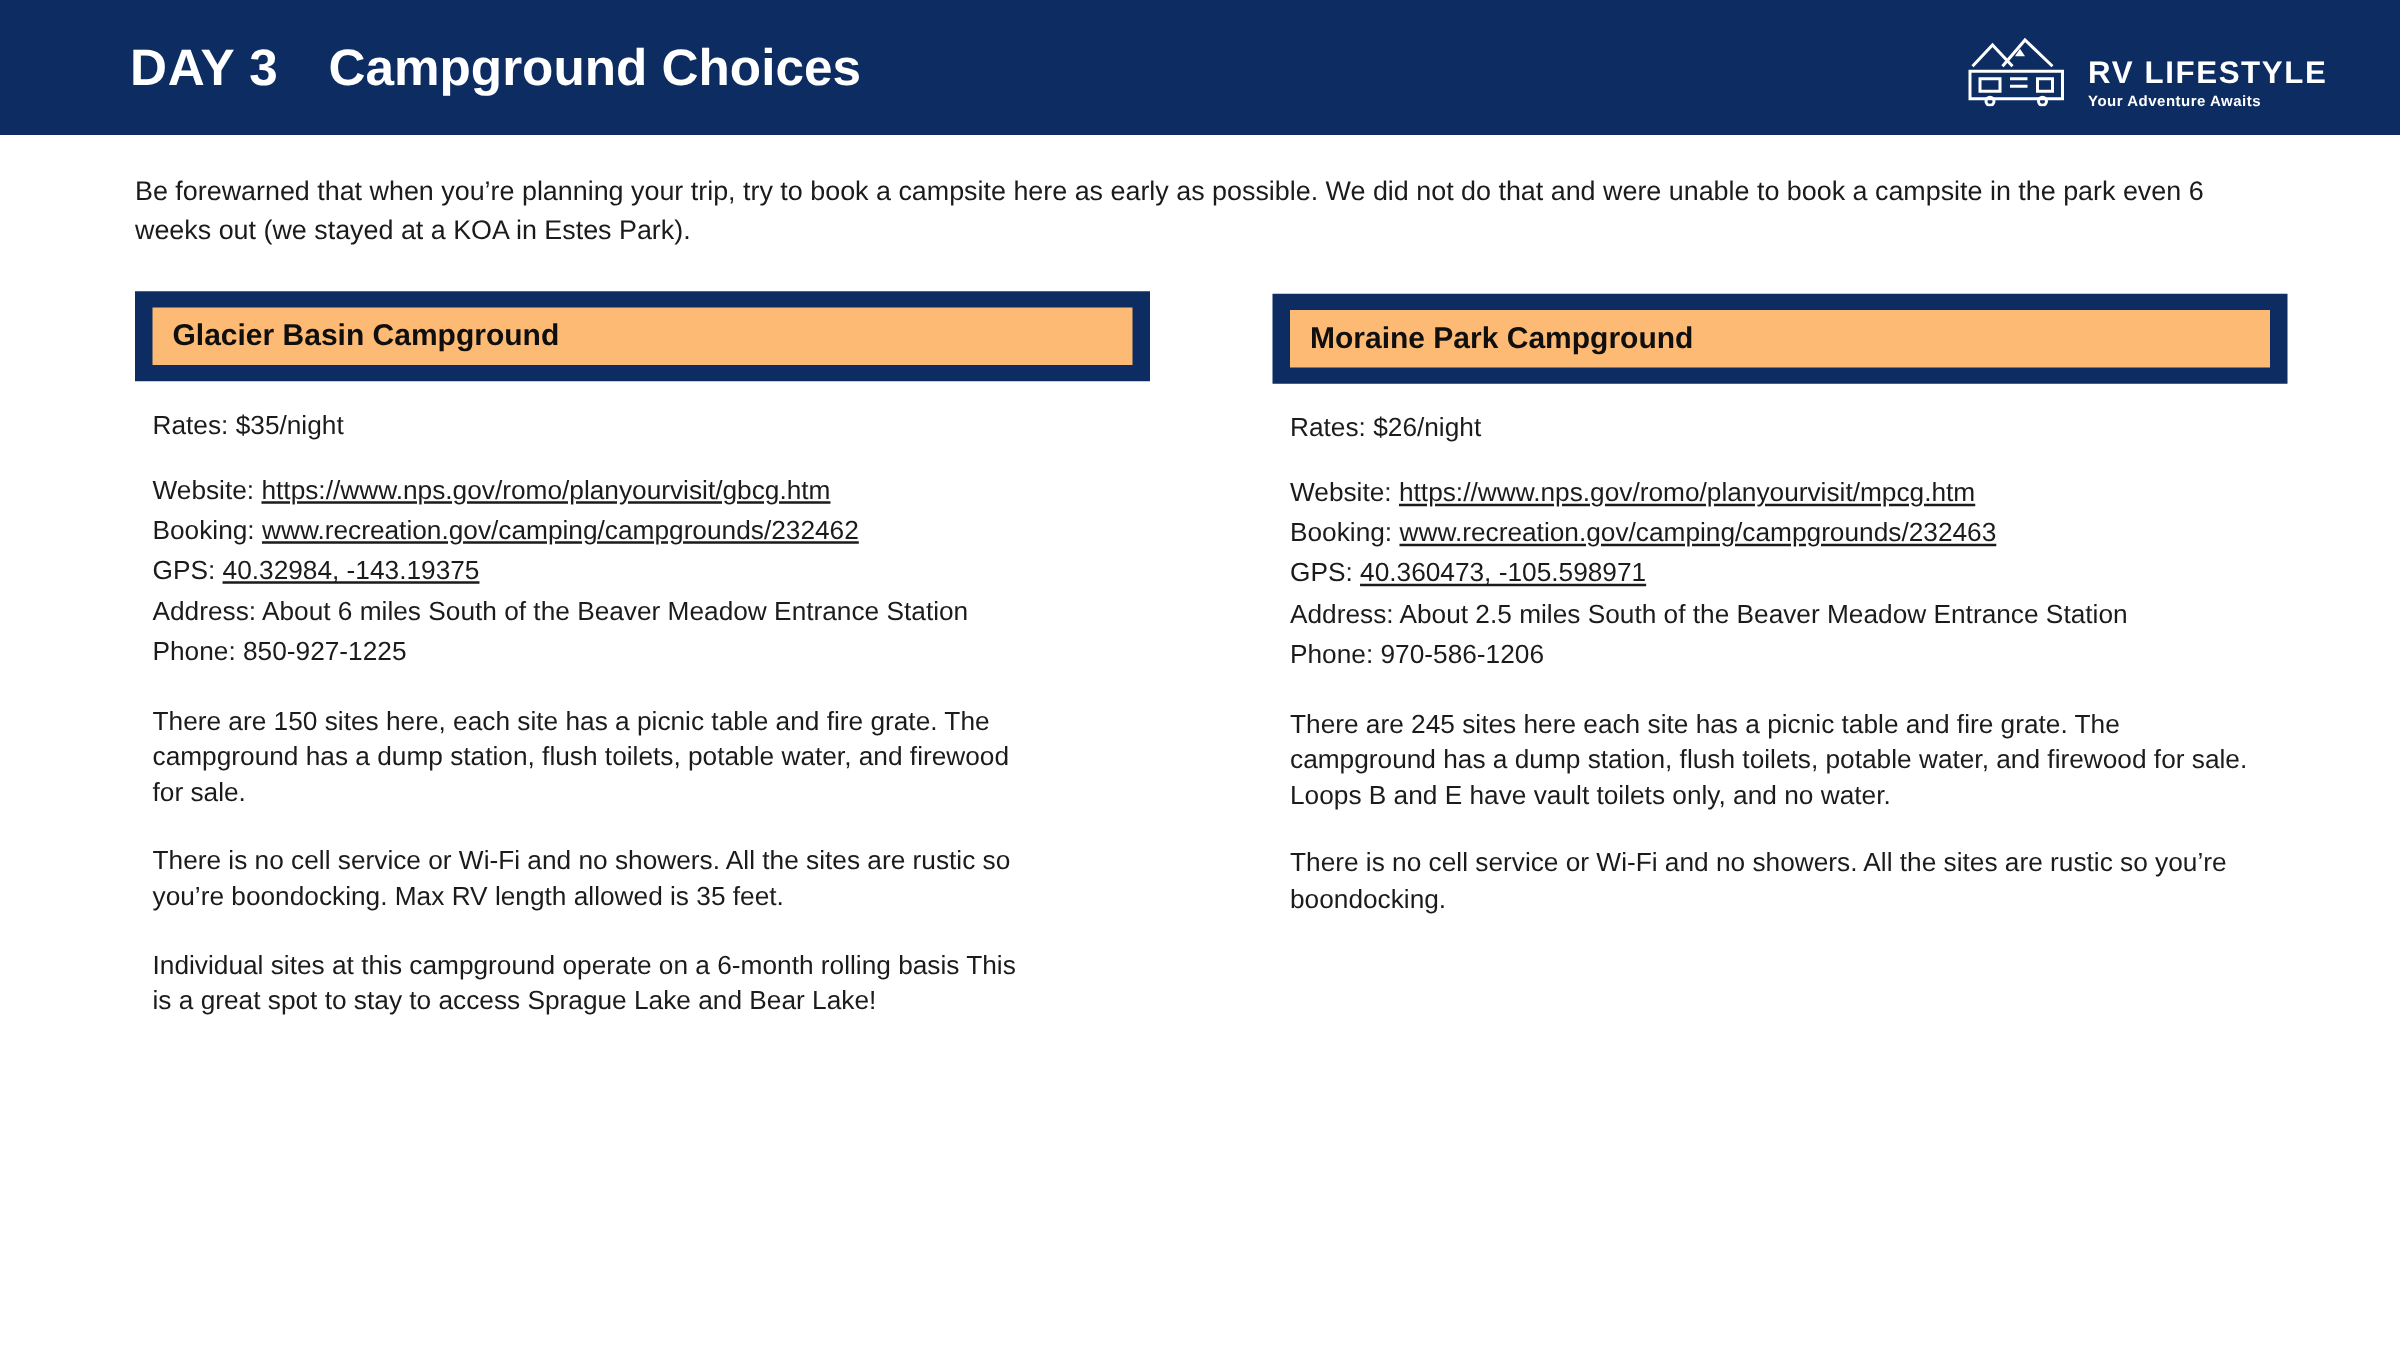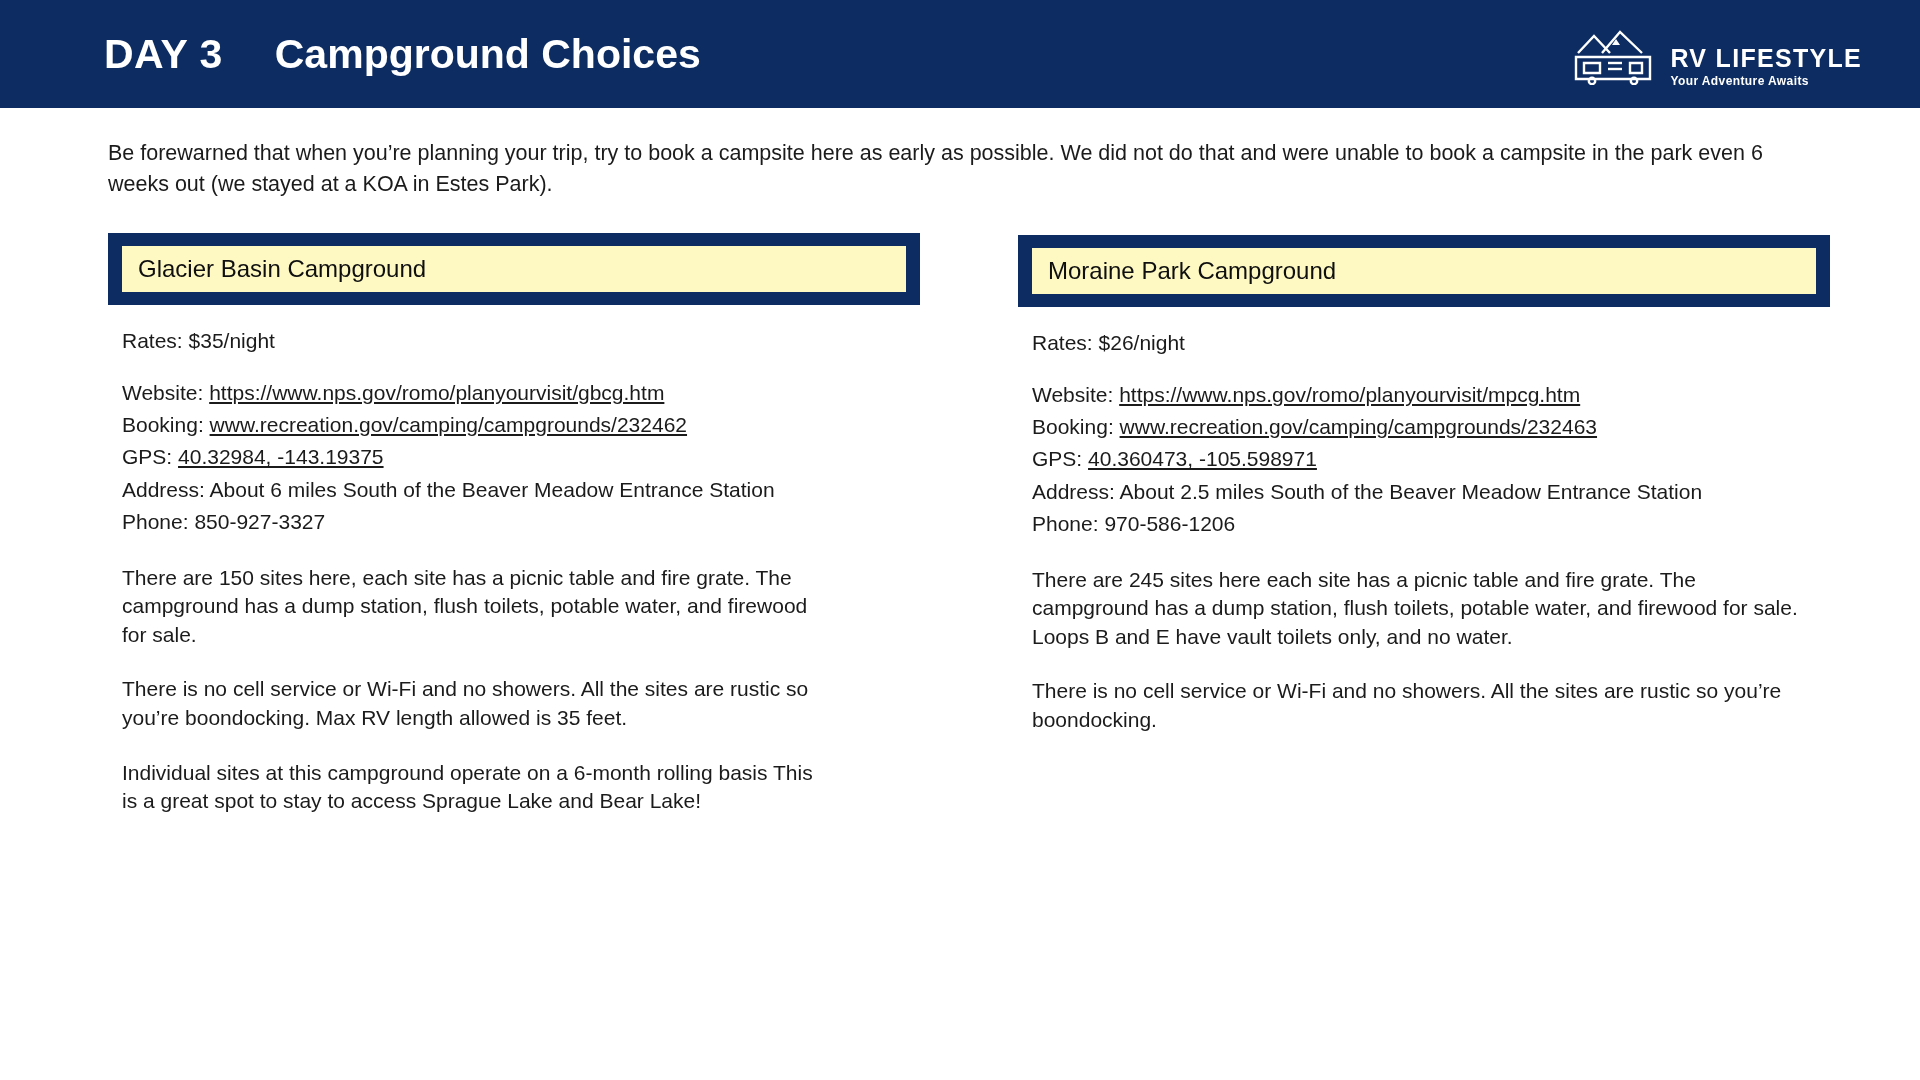"DAY 3" .header-left { gap: 52px -> 40px }
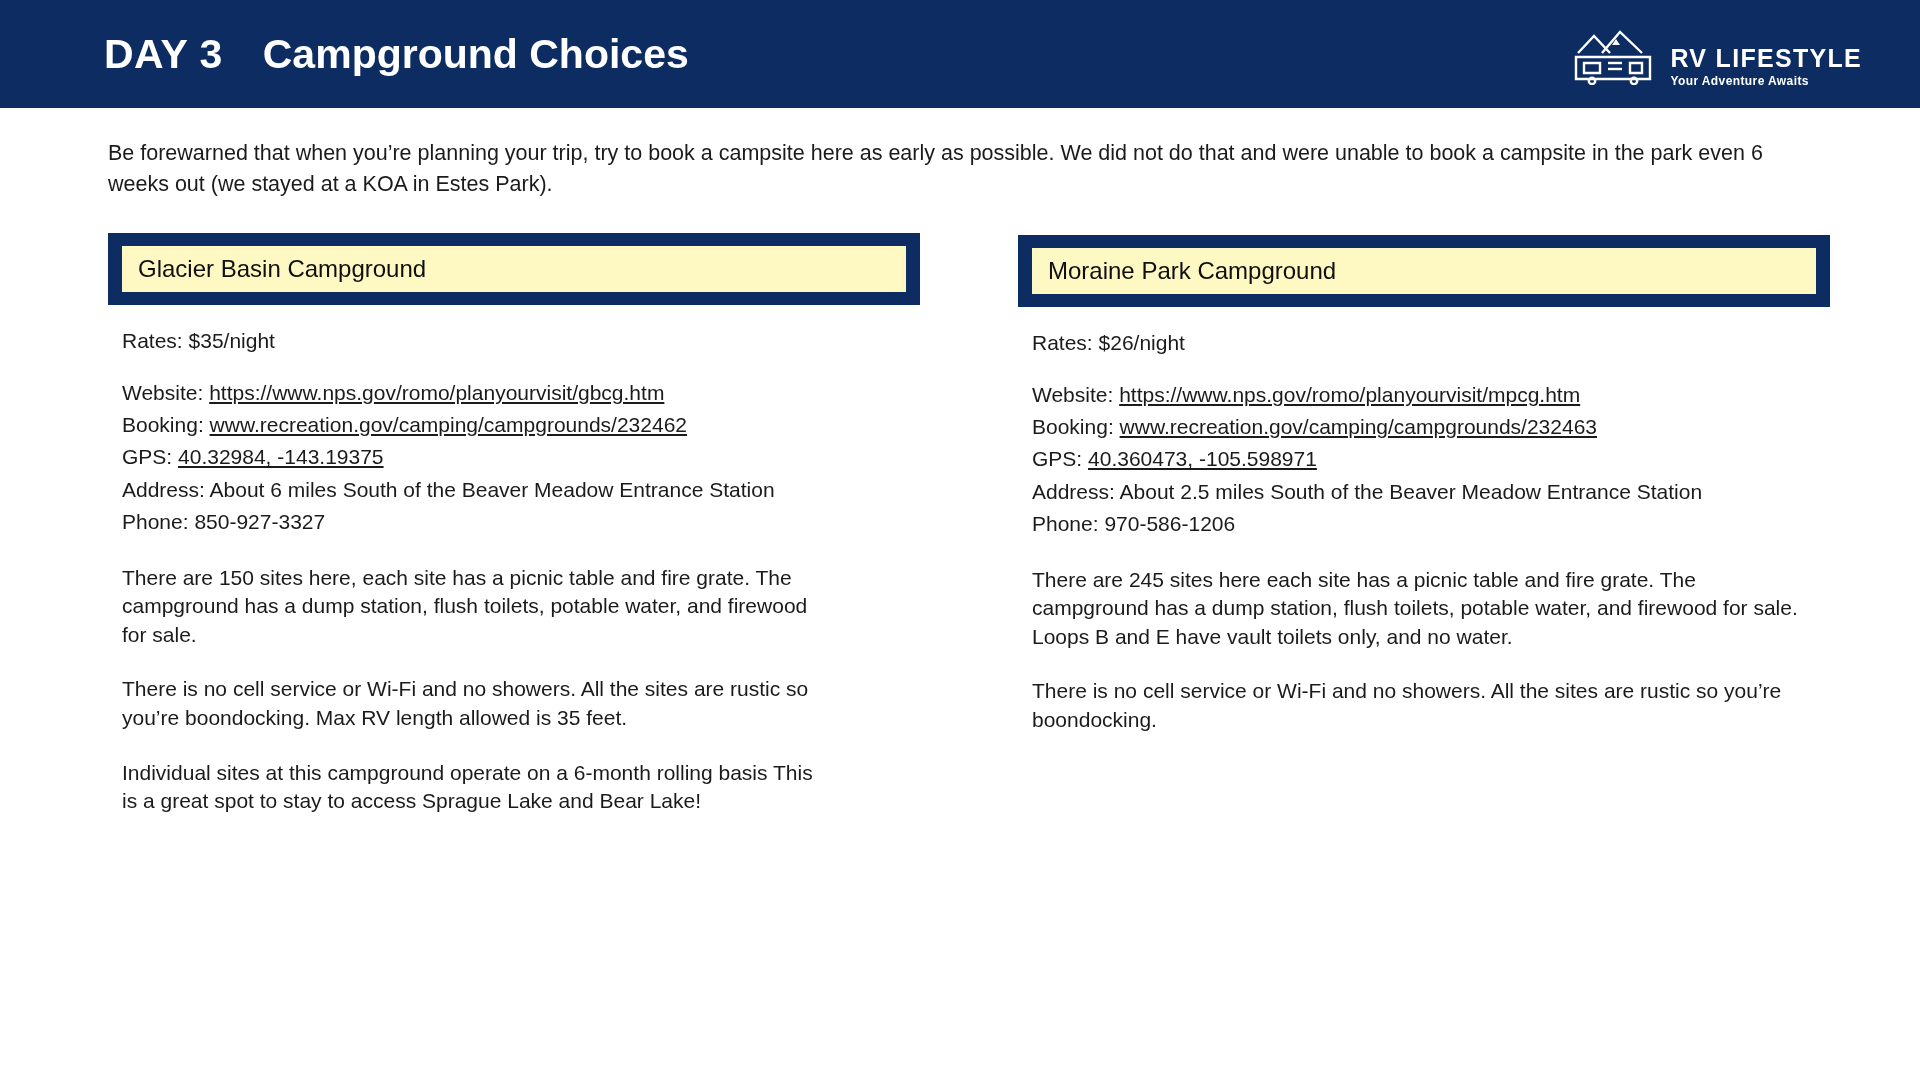"Glacier Basin Campground" .card-head-inner { background: #fef9c3 -> #fdba74; font-weight: normal -> bold }
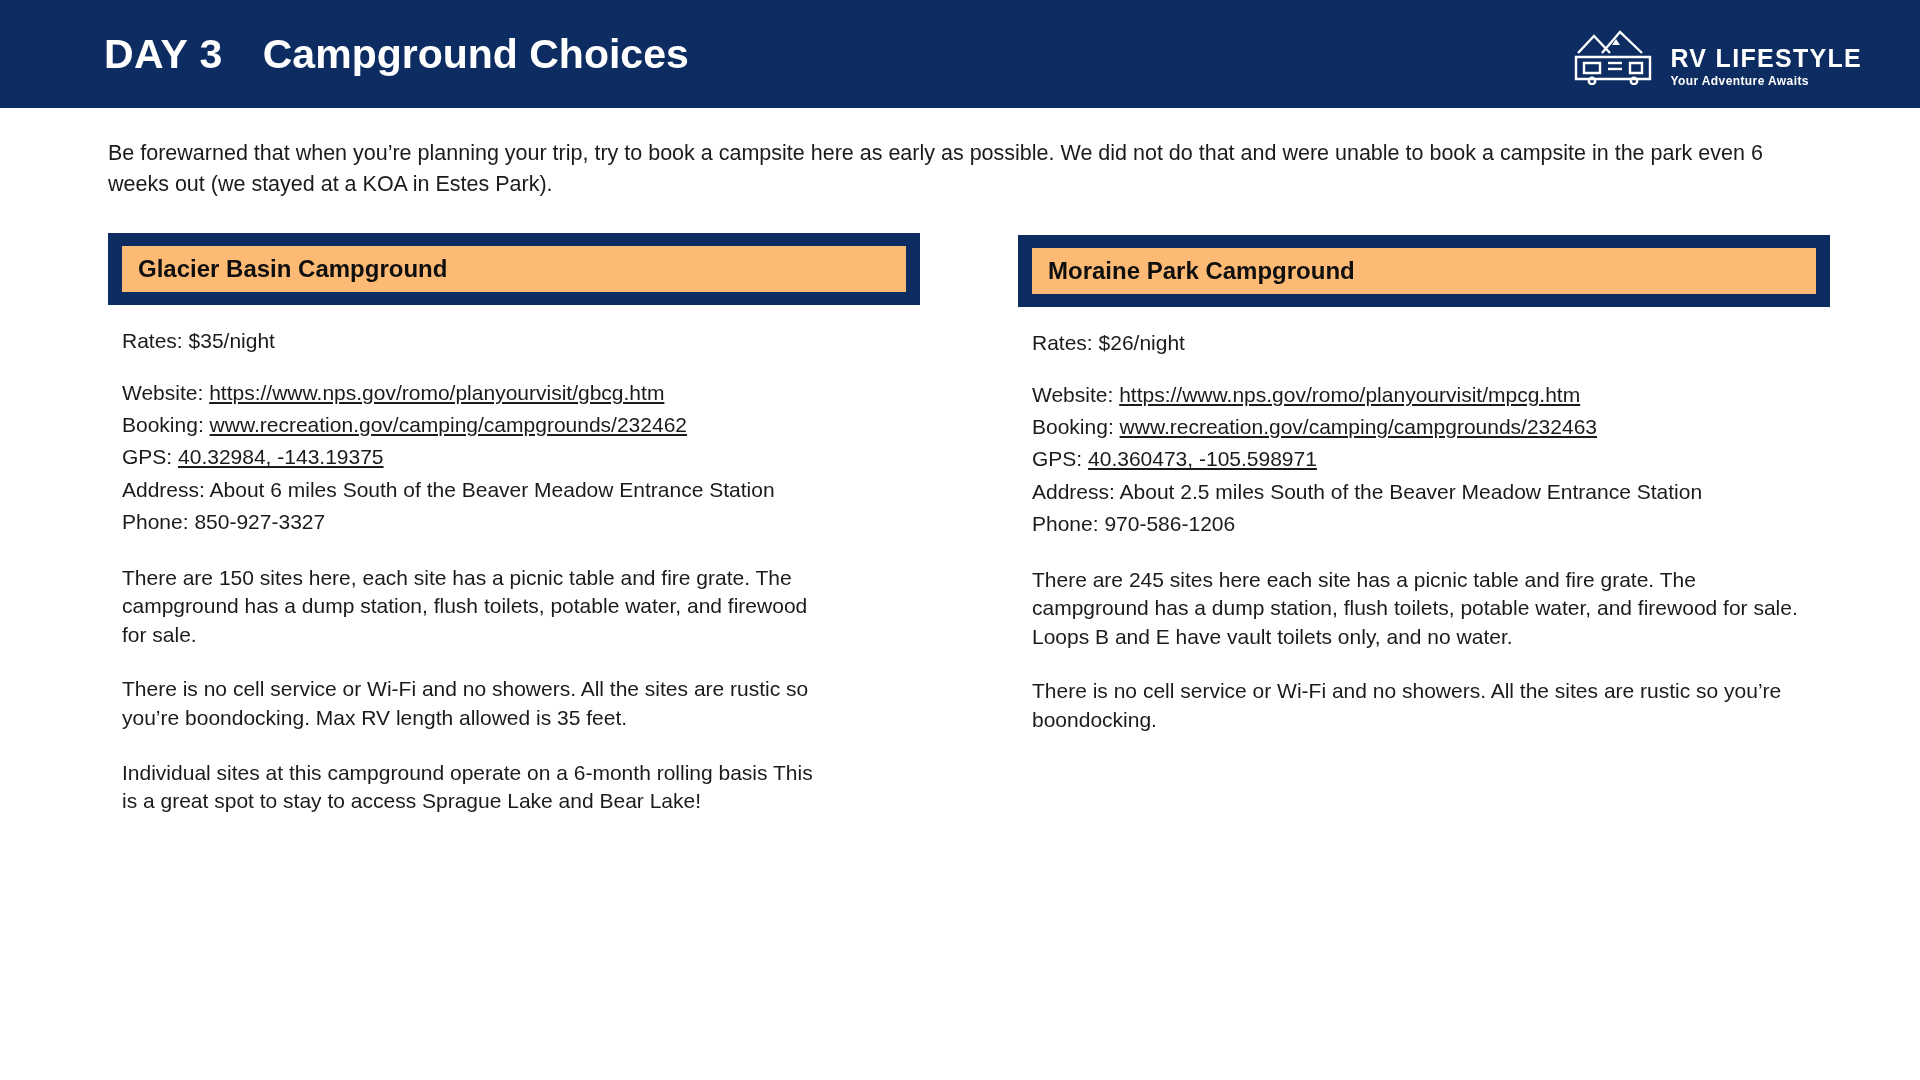"850-927-3327" span { text: 850-927-3327 -> 850-927-1225 }
